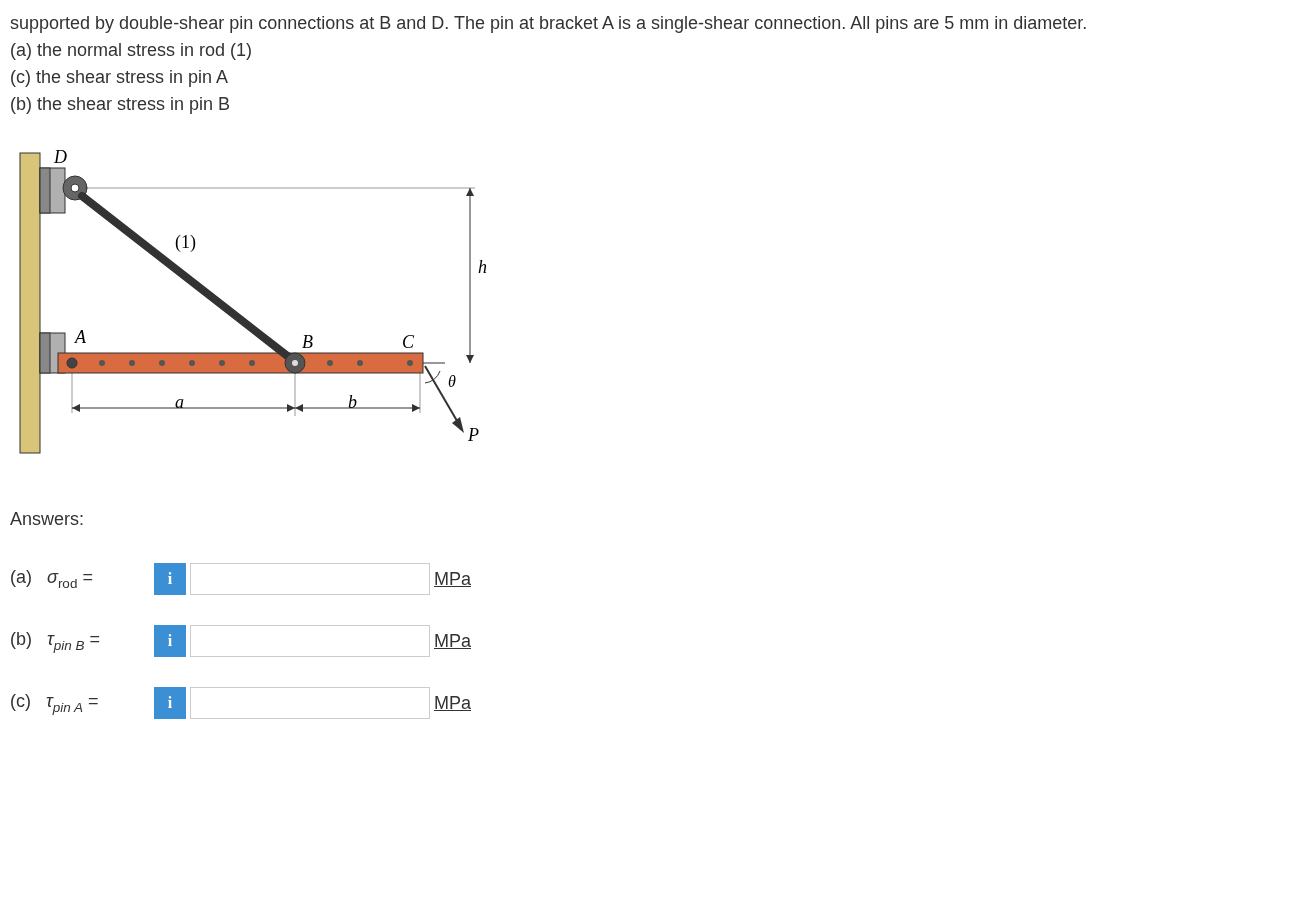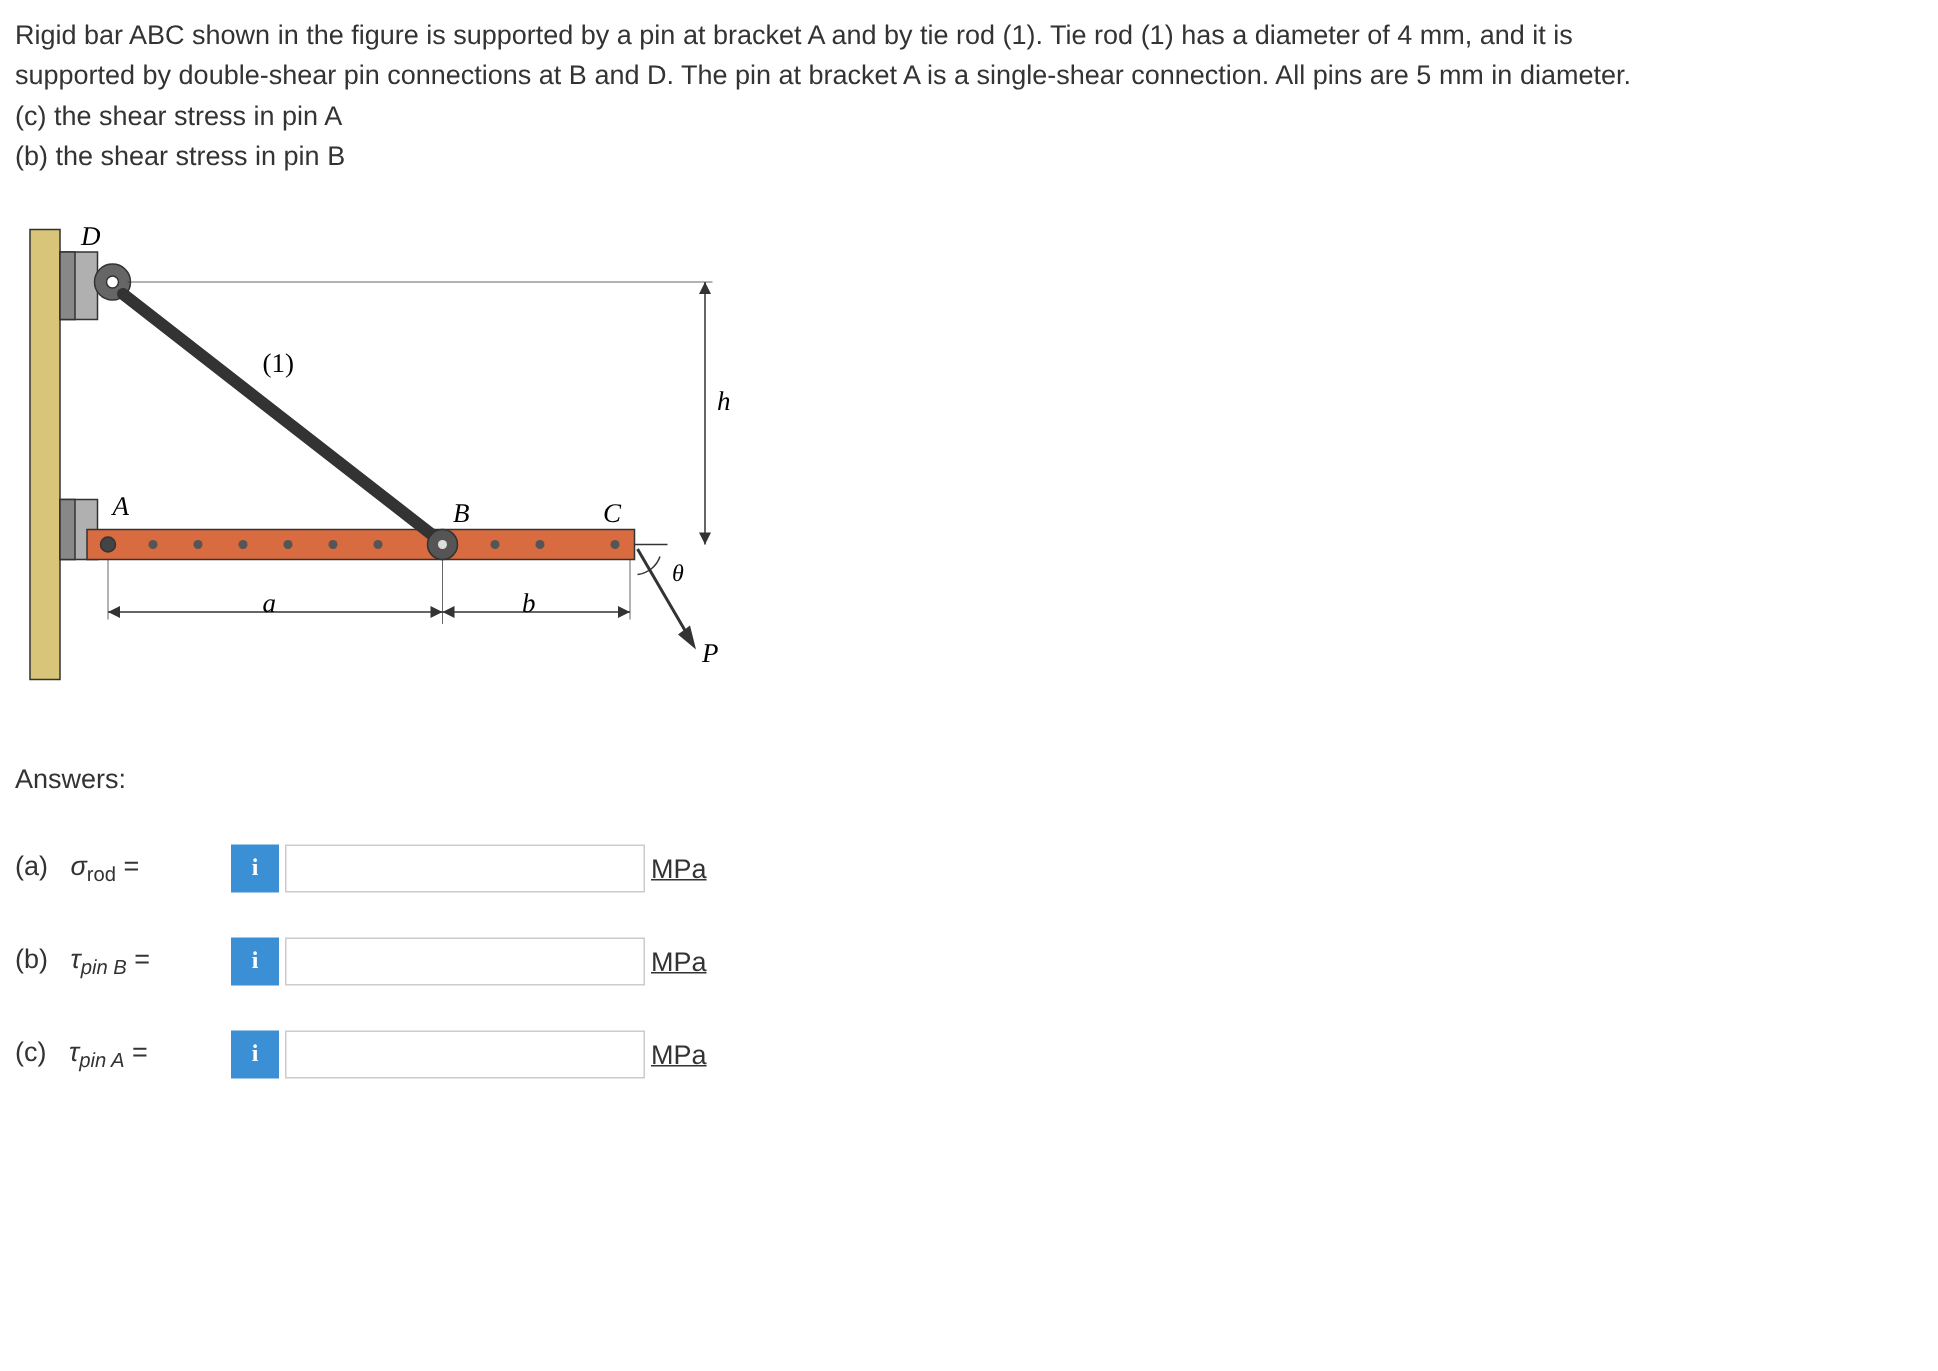"Rigid bar ABC shown in" p { html: <p><span>Rigid bar ABC shown in the figure is supported by a pin at bracket A and by tie rod (1). Tie rod (1) has a diameter of 4 mm, and it is</span></p> -> none }
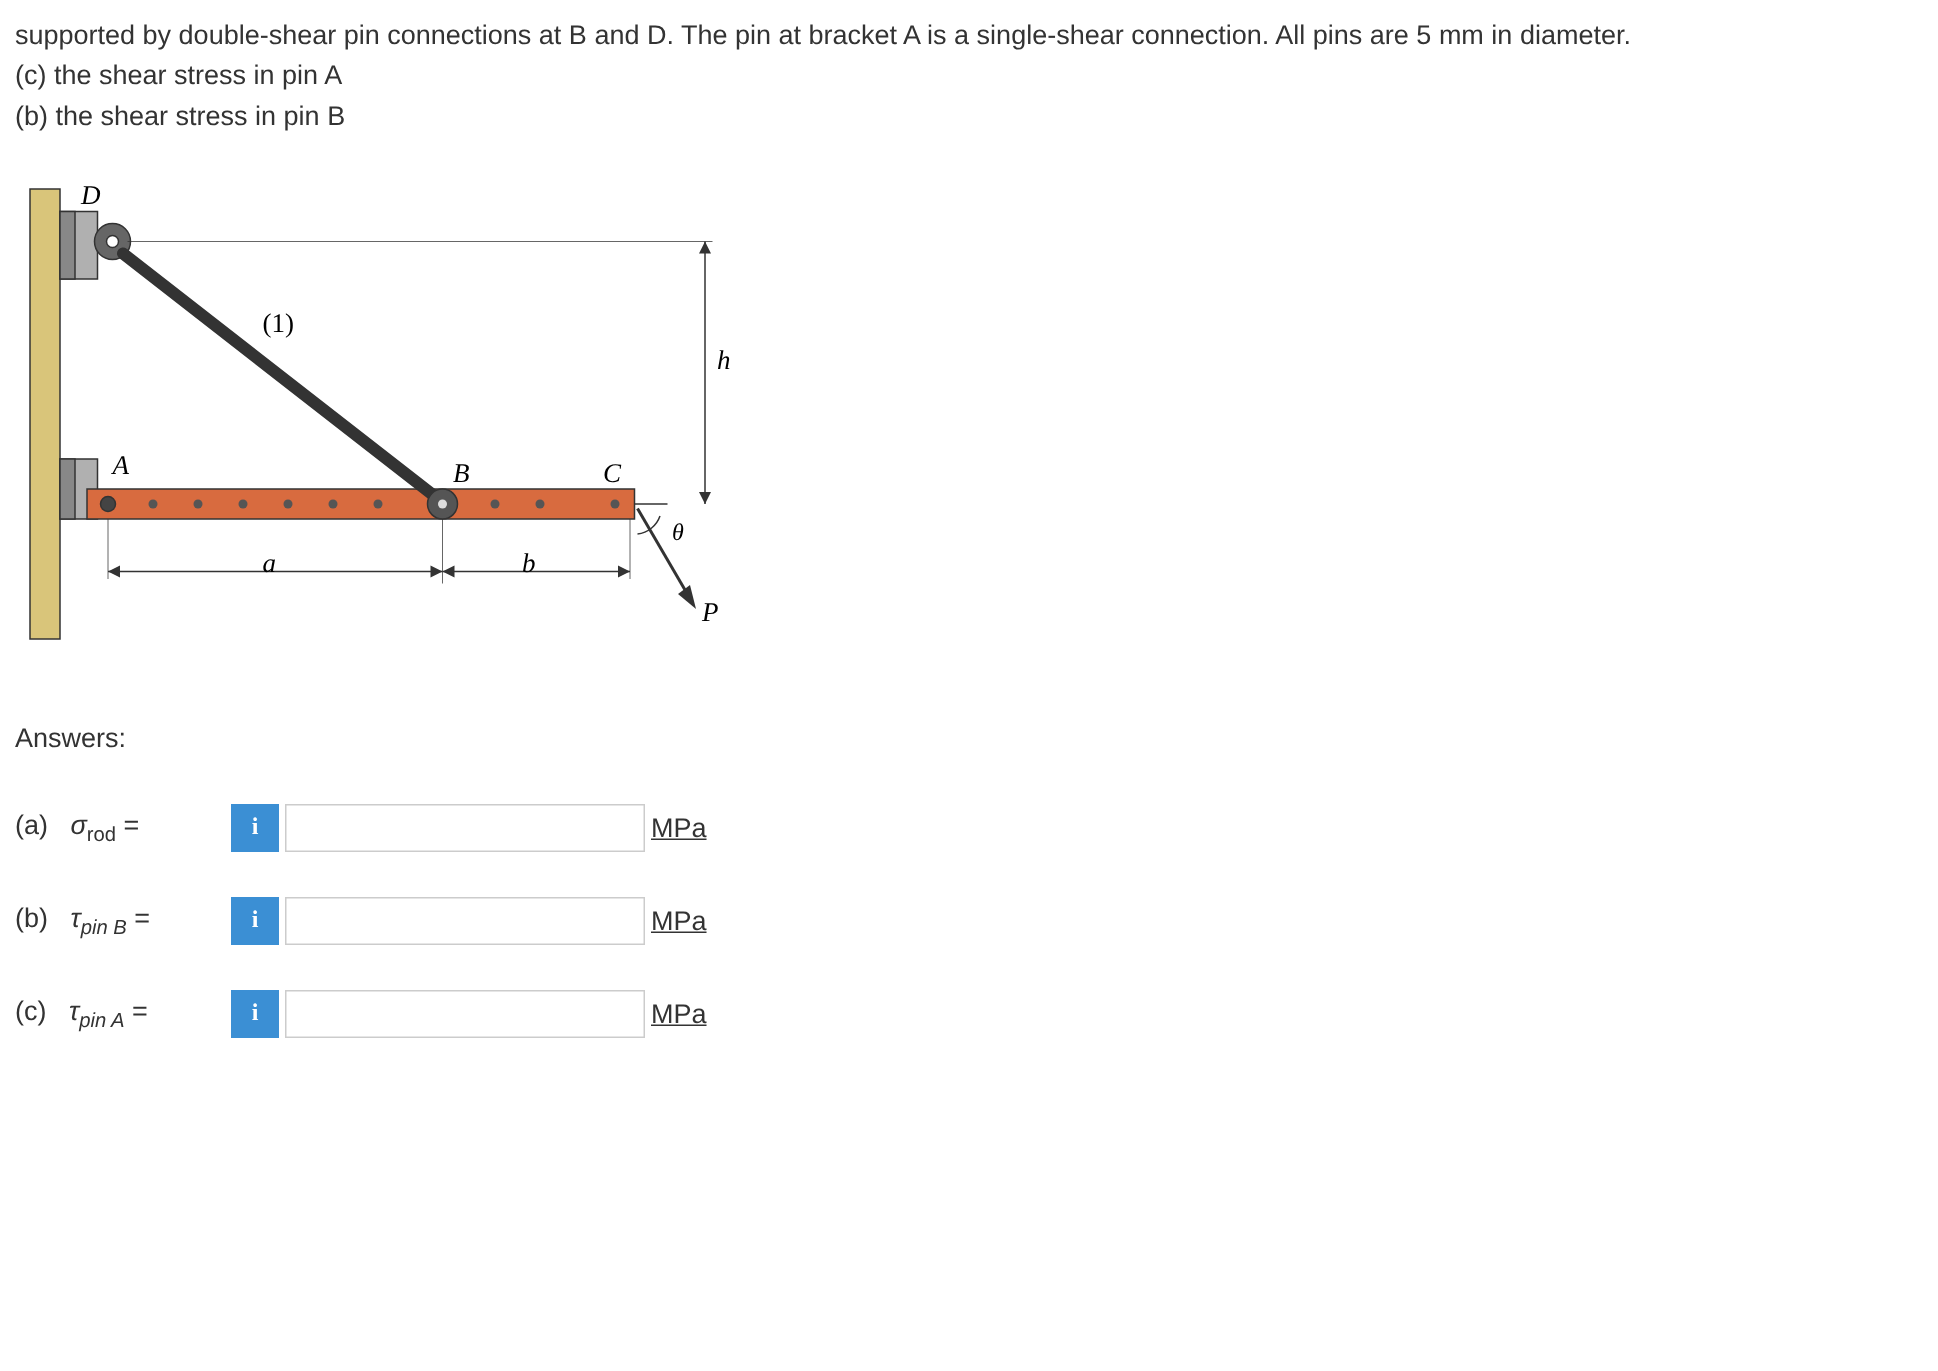"(a) the normal stress in" p { html: none -> <p><span>(a) the normal stress in rod (1)</span></p> }
